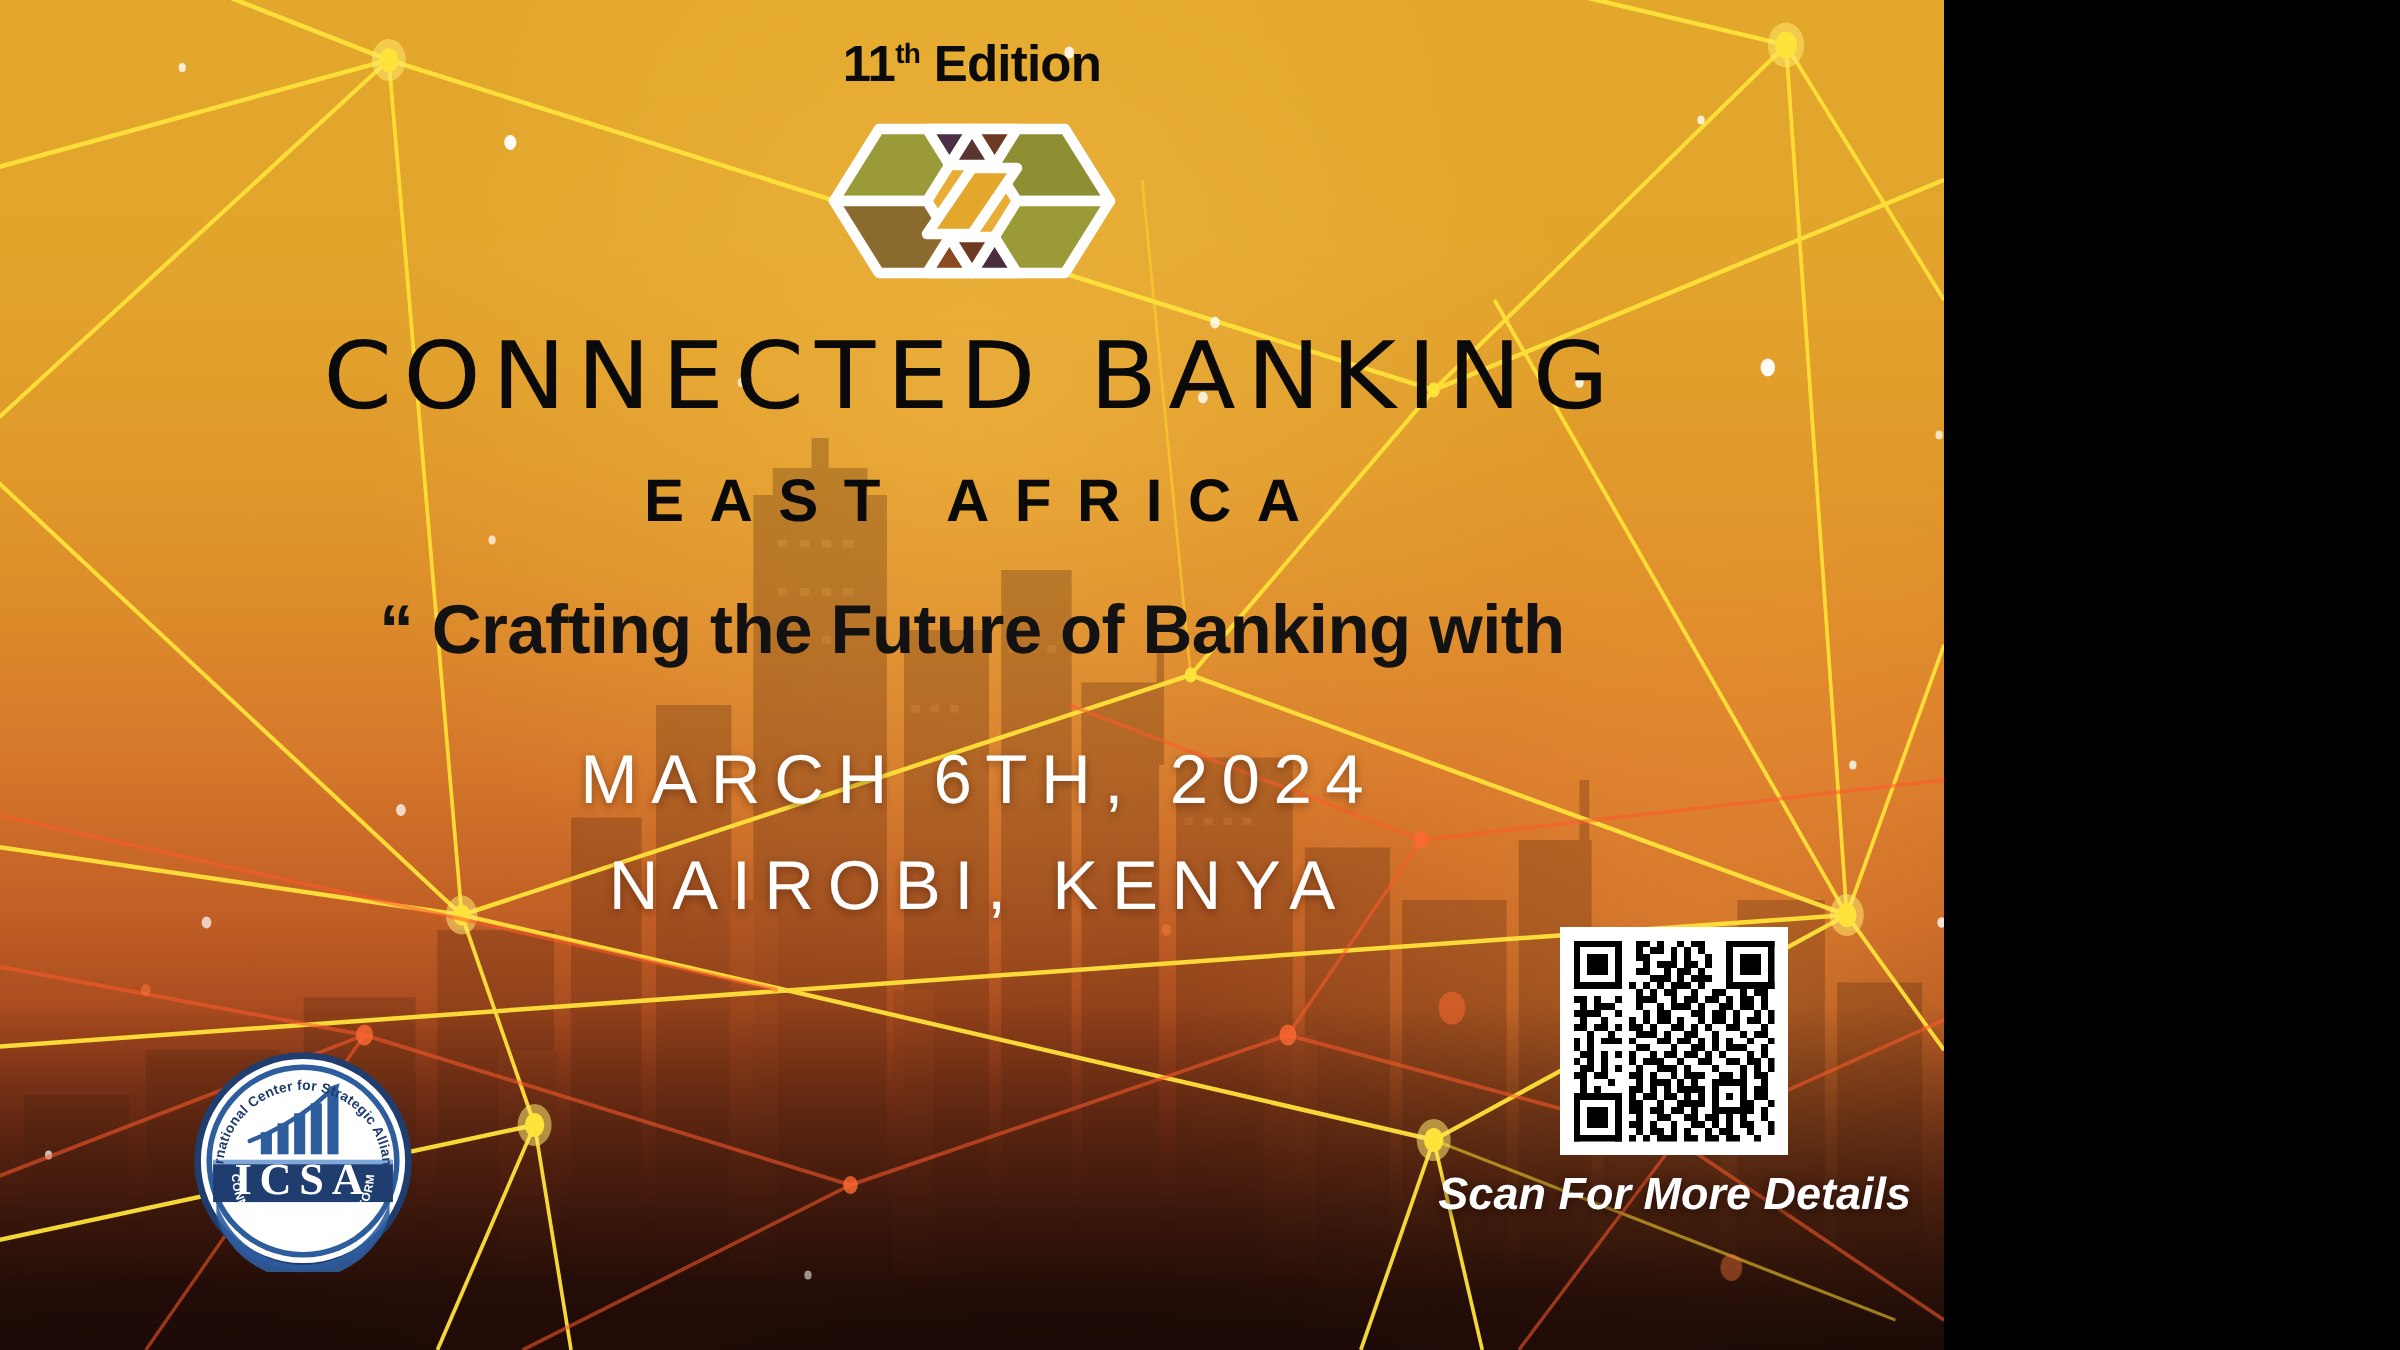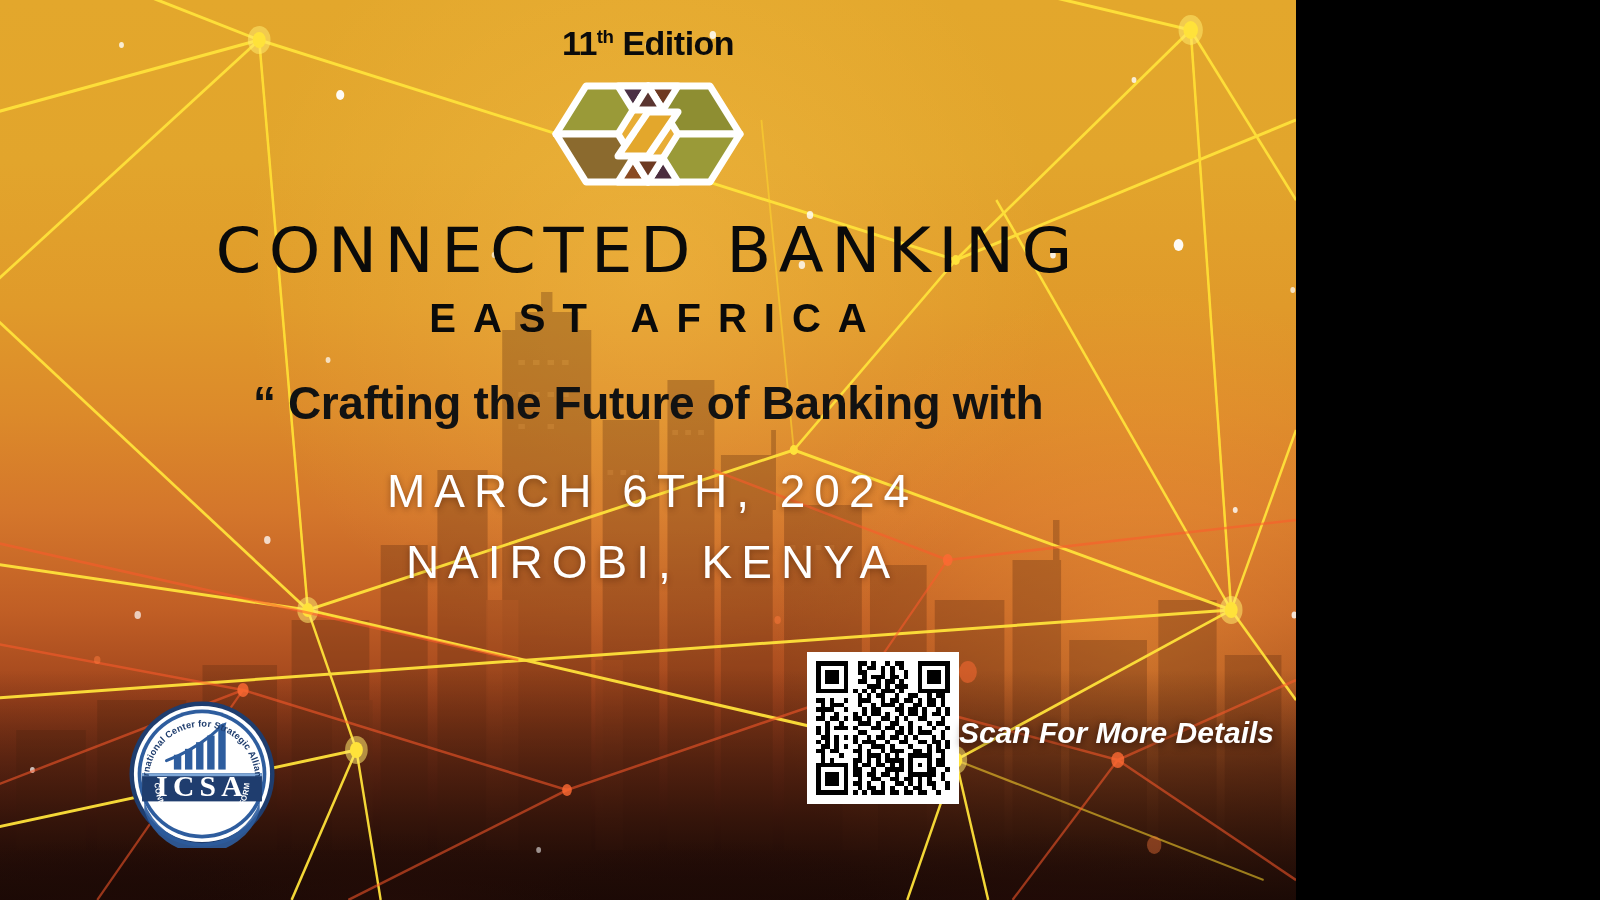"EAST AFRICA" #subwordmark { margin-top: 16px -> 32px }
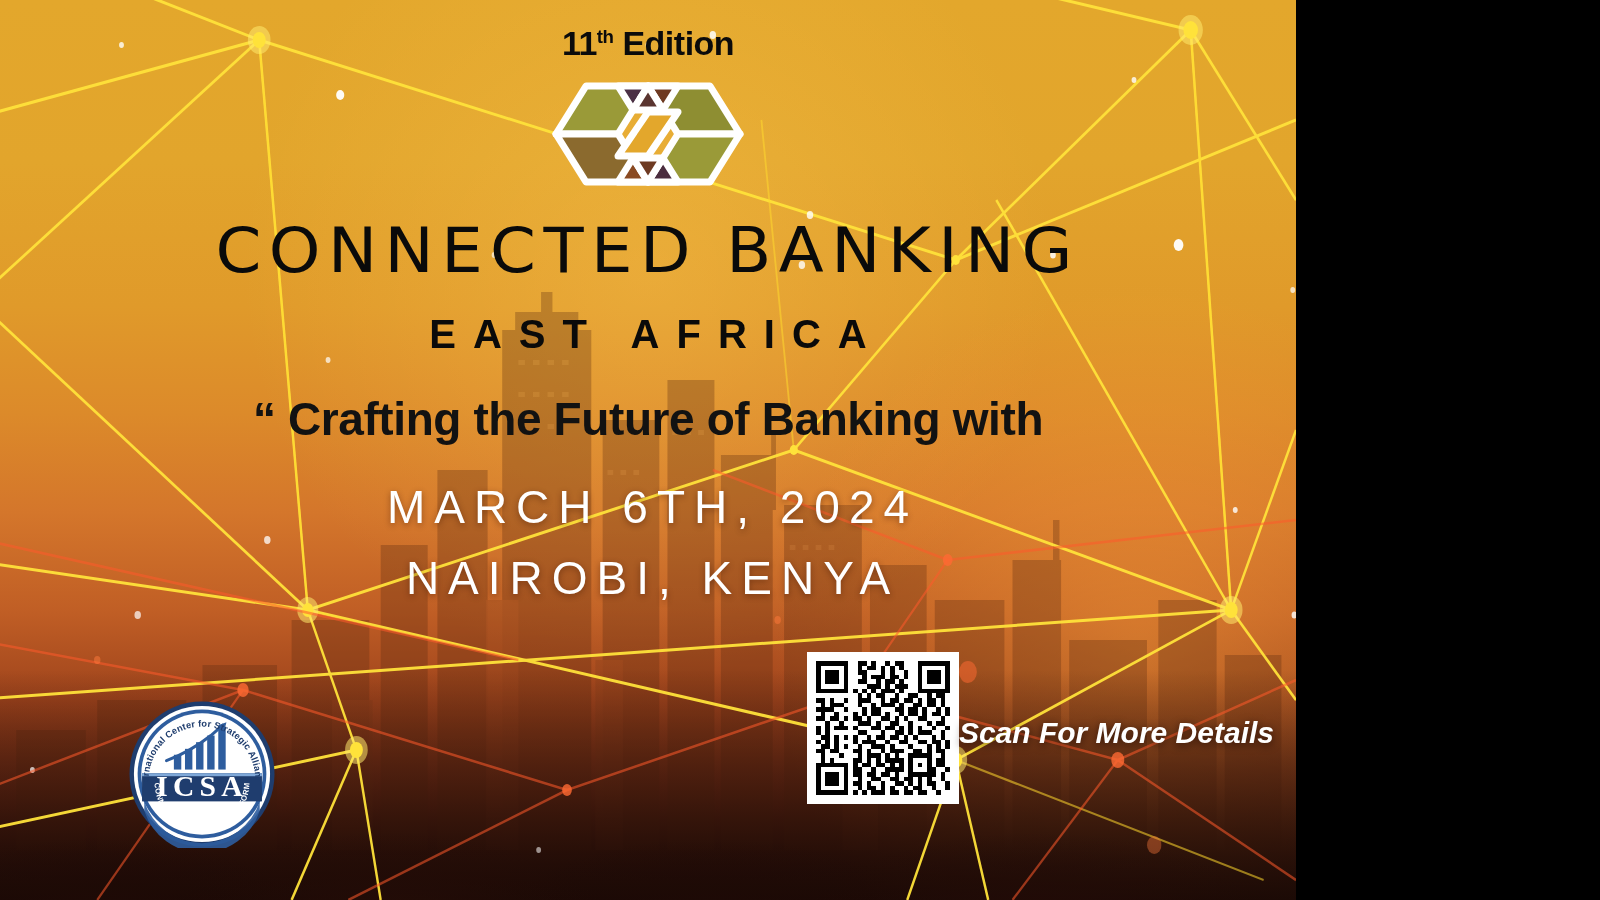"MARCH 6TH, 2024" #event-date { margin-top: 34px -> 46px }
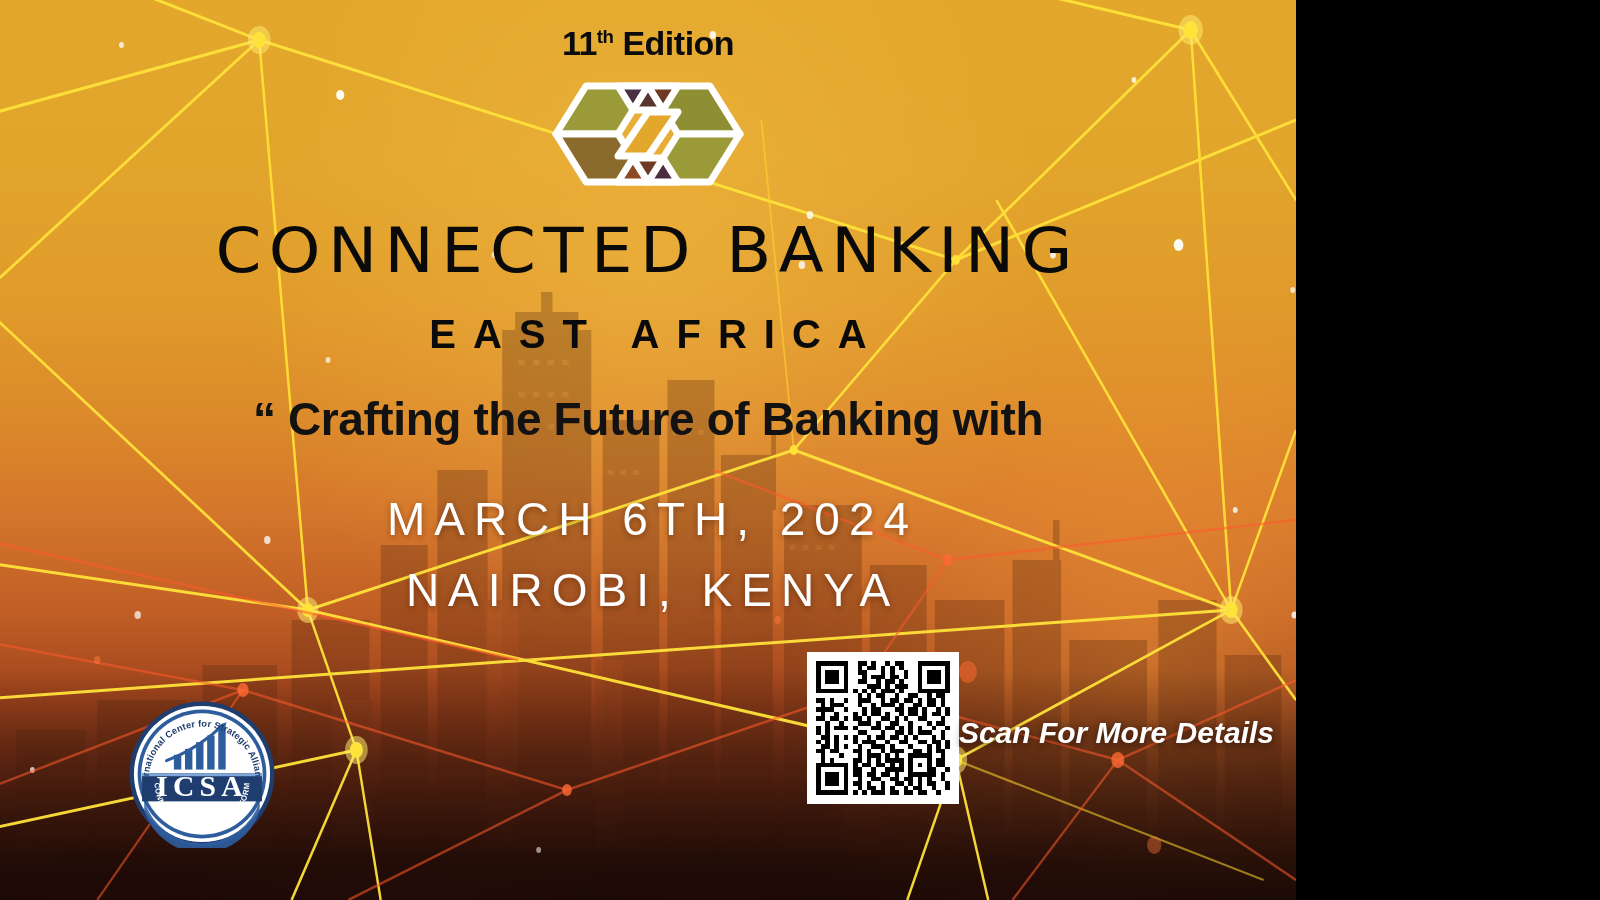"Scan For More Details" #qr-block { bottom: 96px -> 86px; flex-direction: none -> column }
